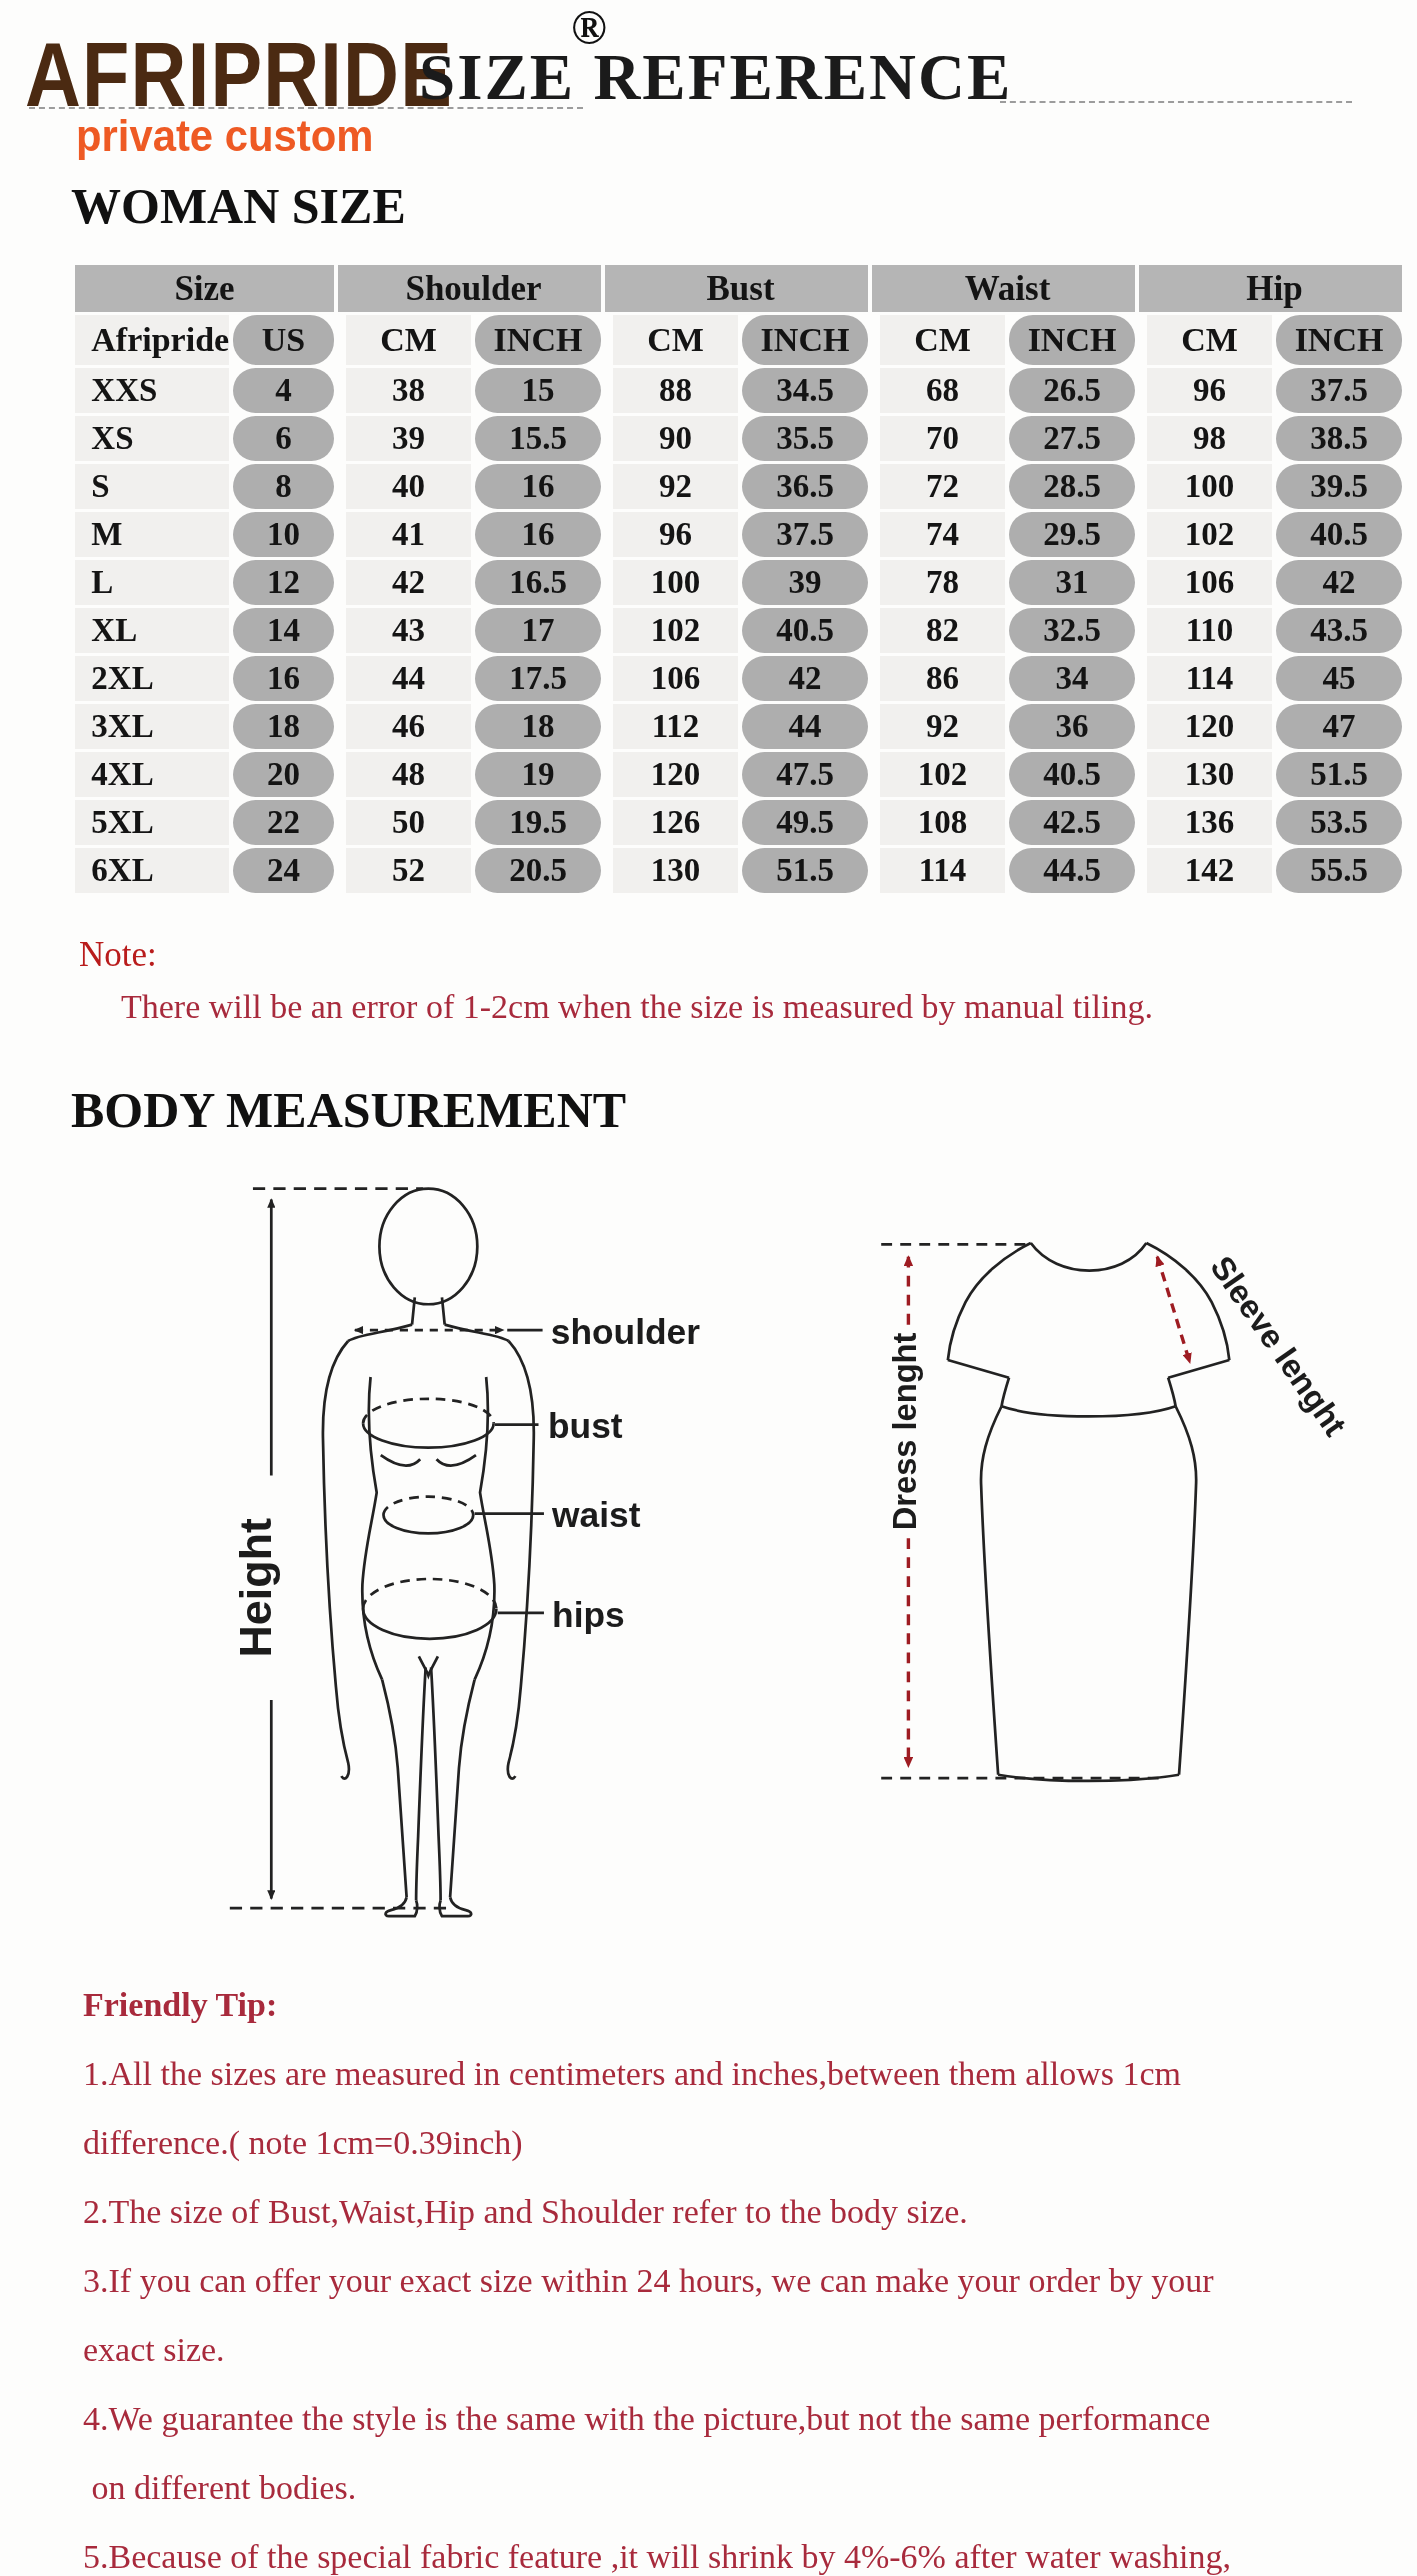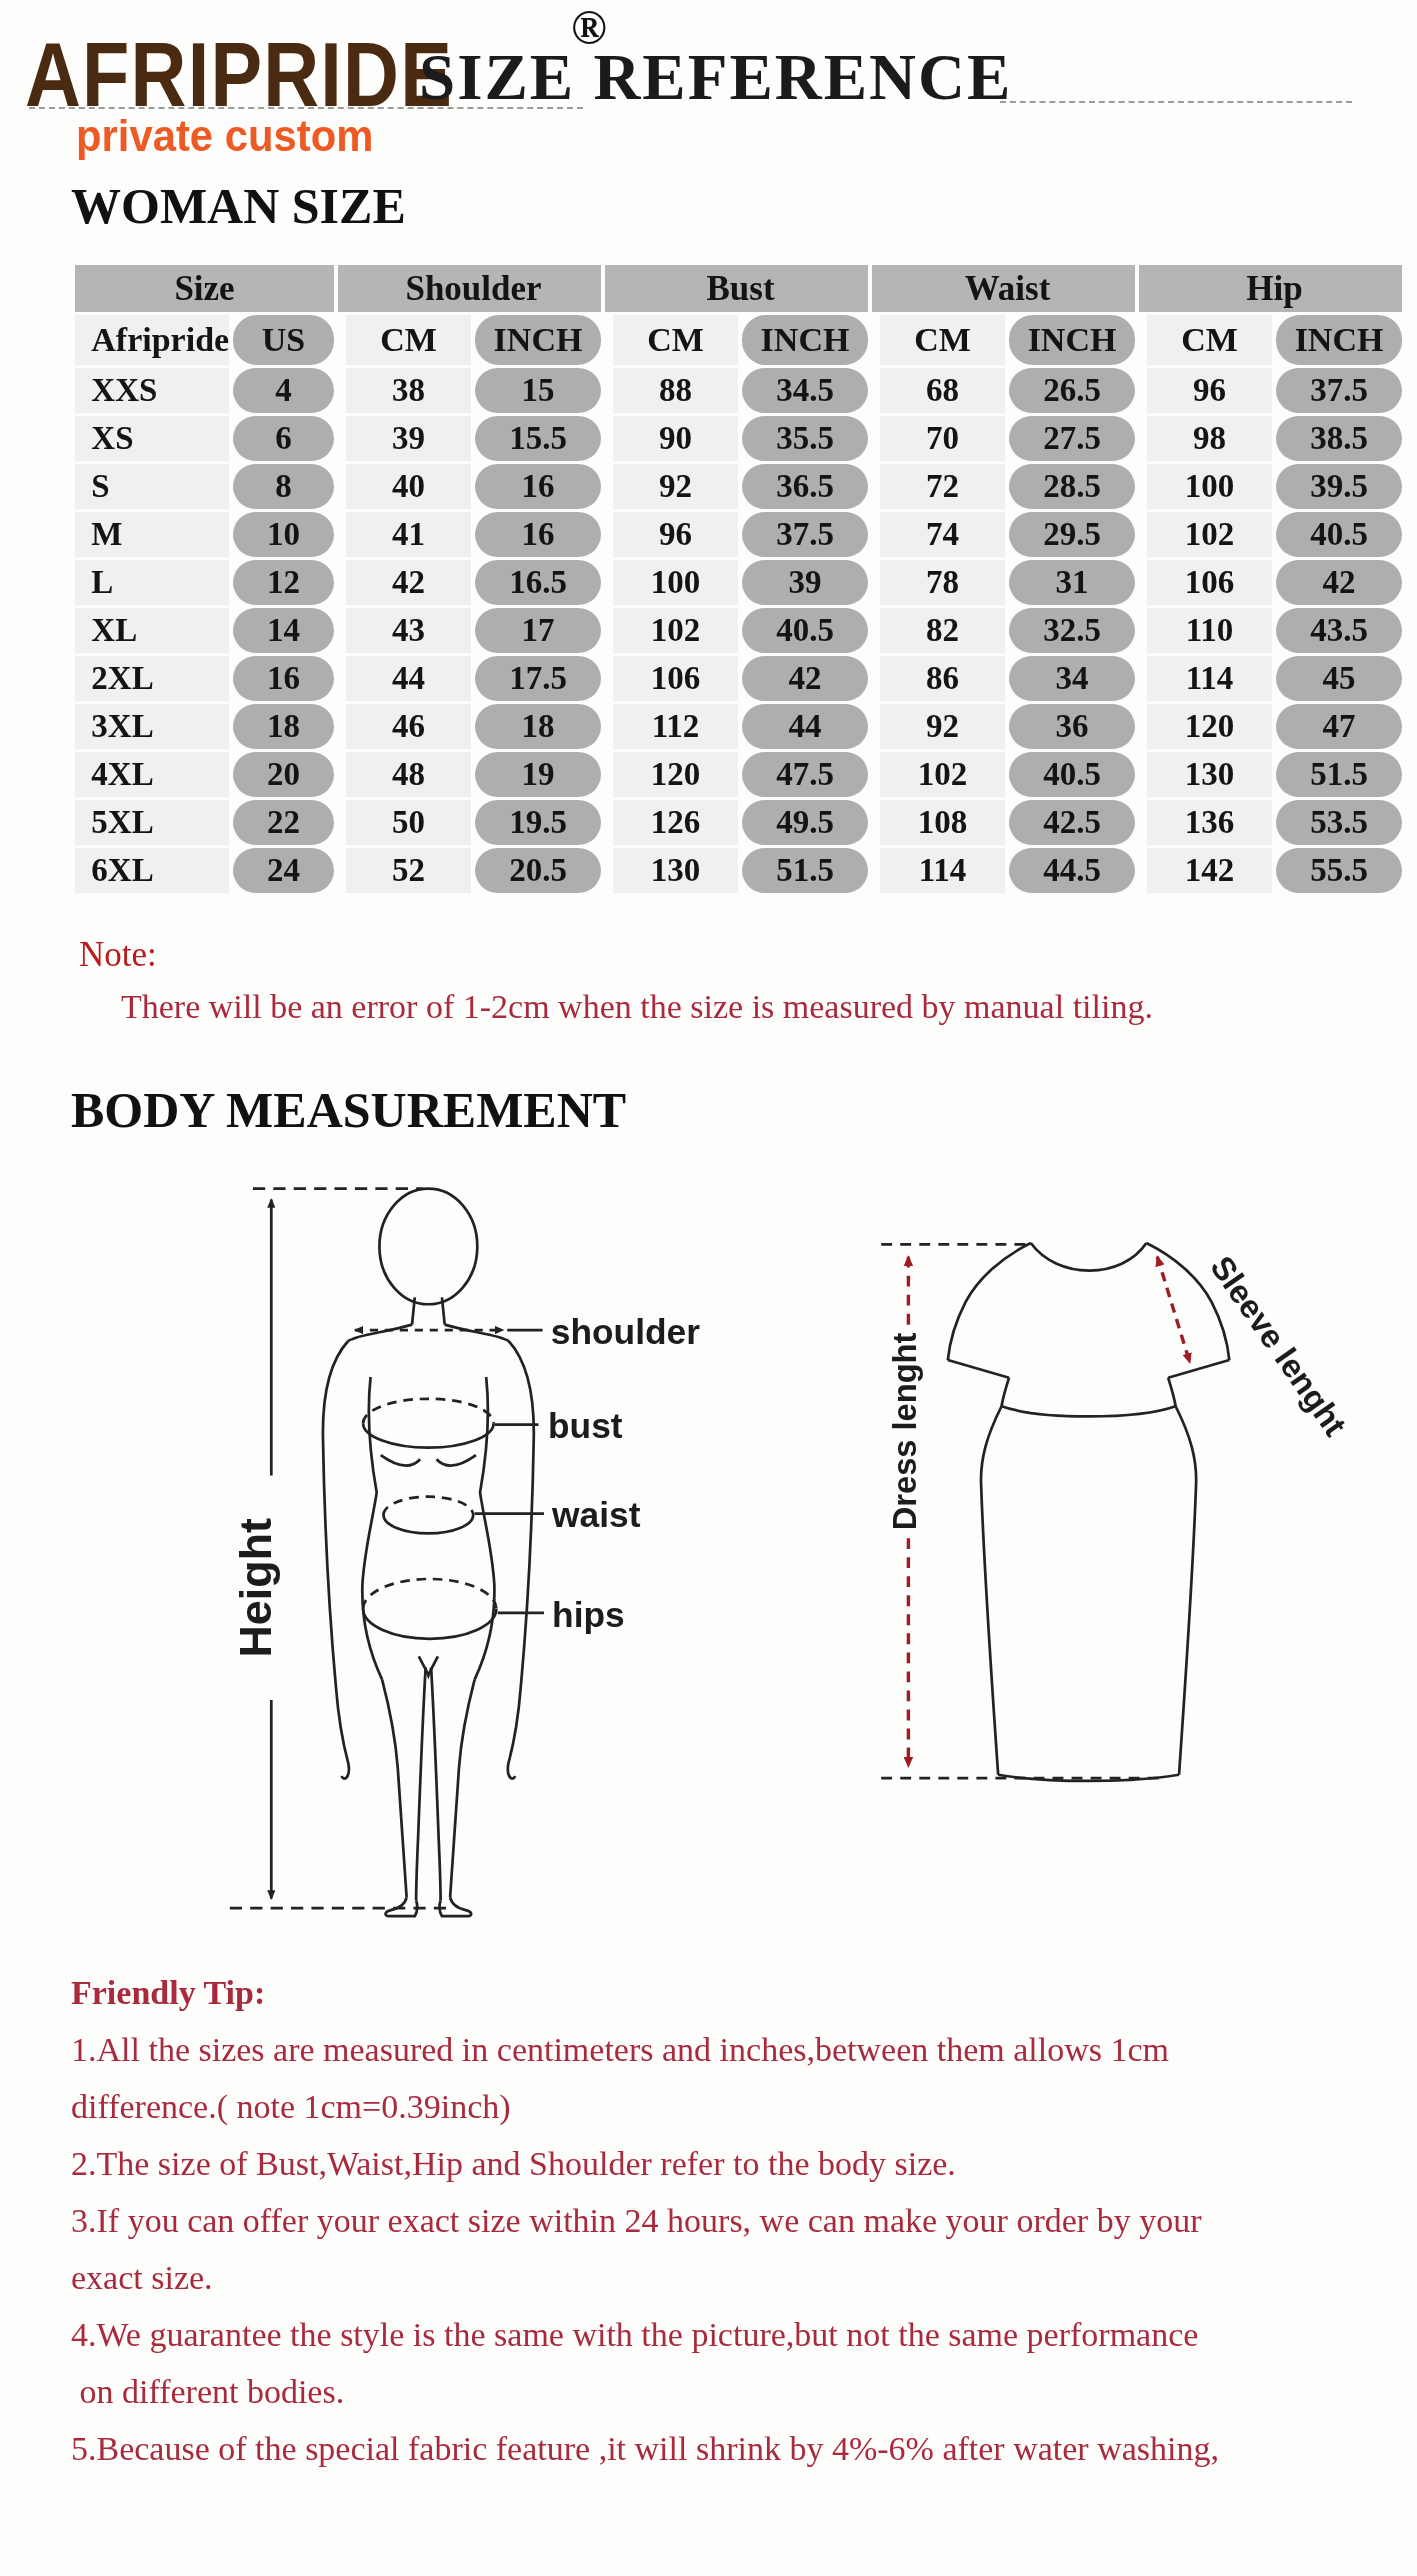"Friendly Tip:" .tips p { margin: 0 -> 12px }
